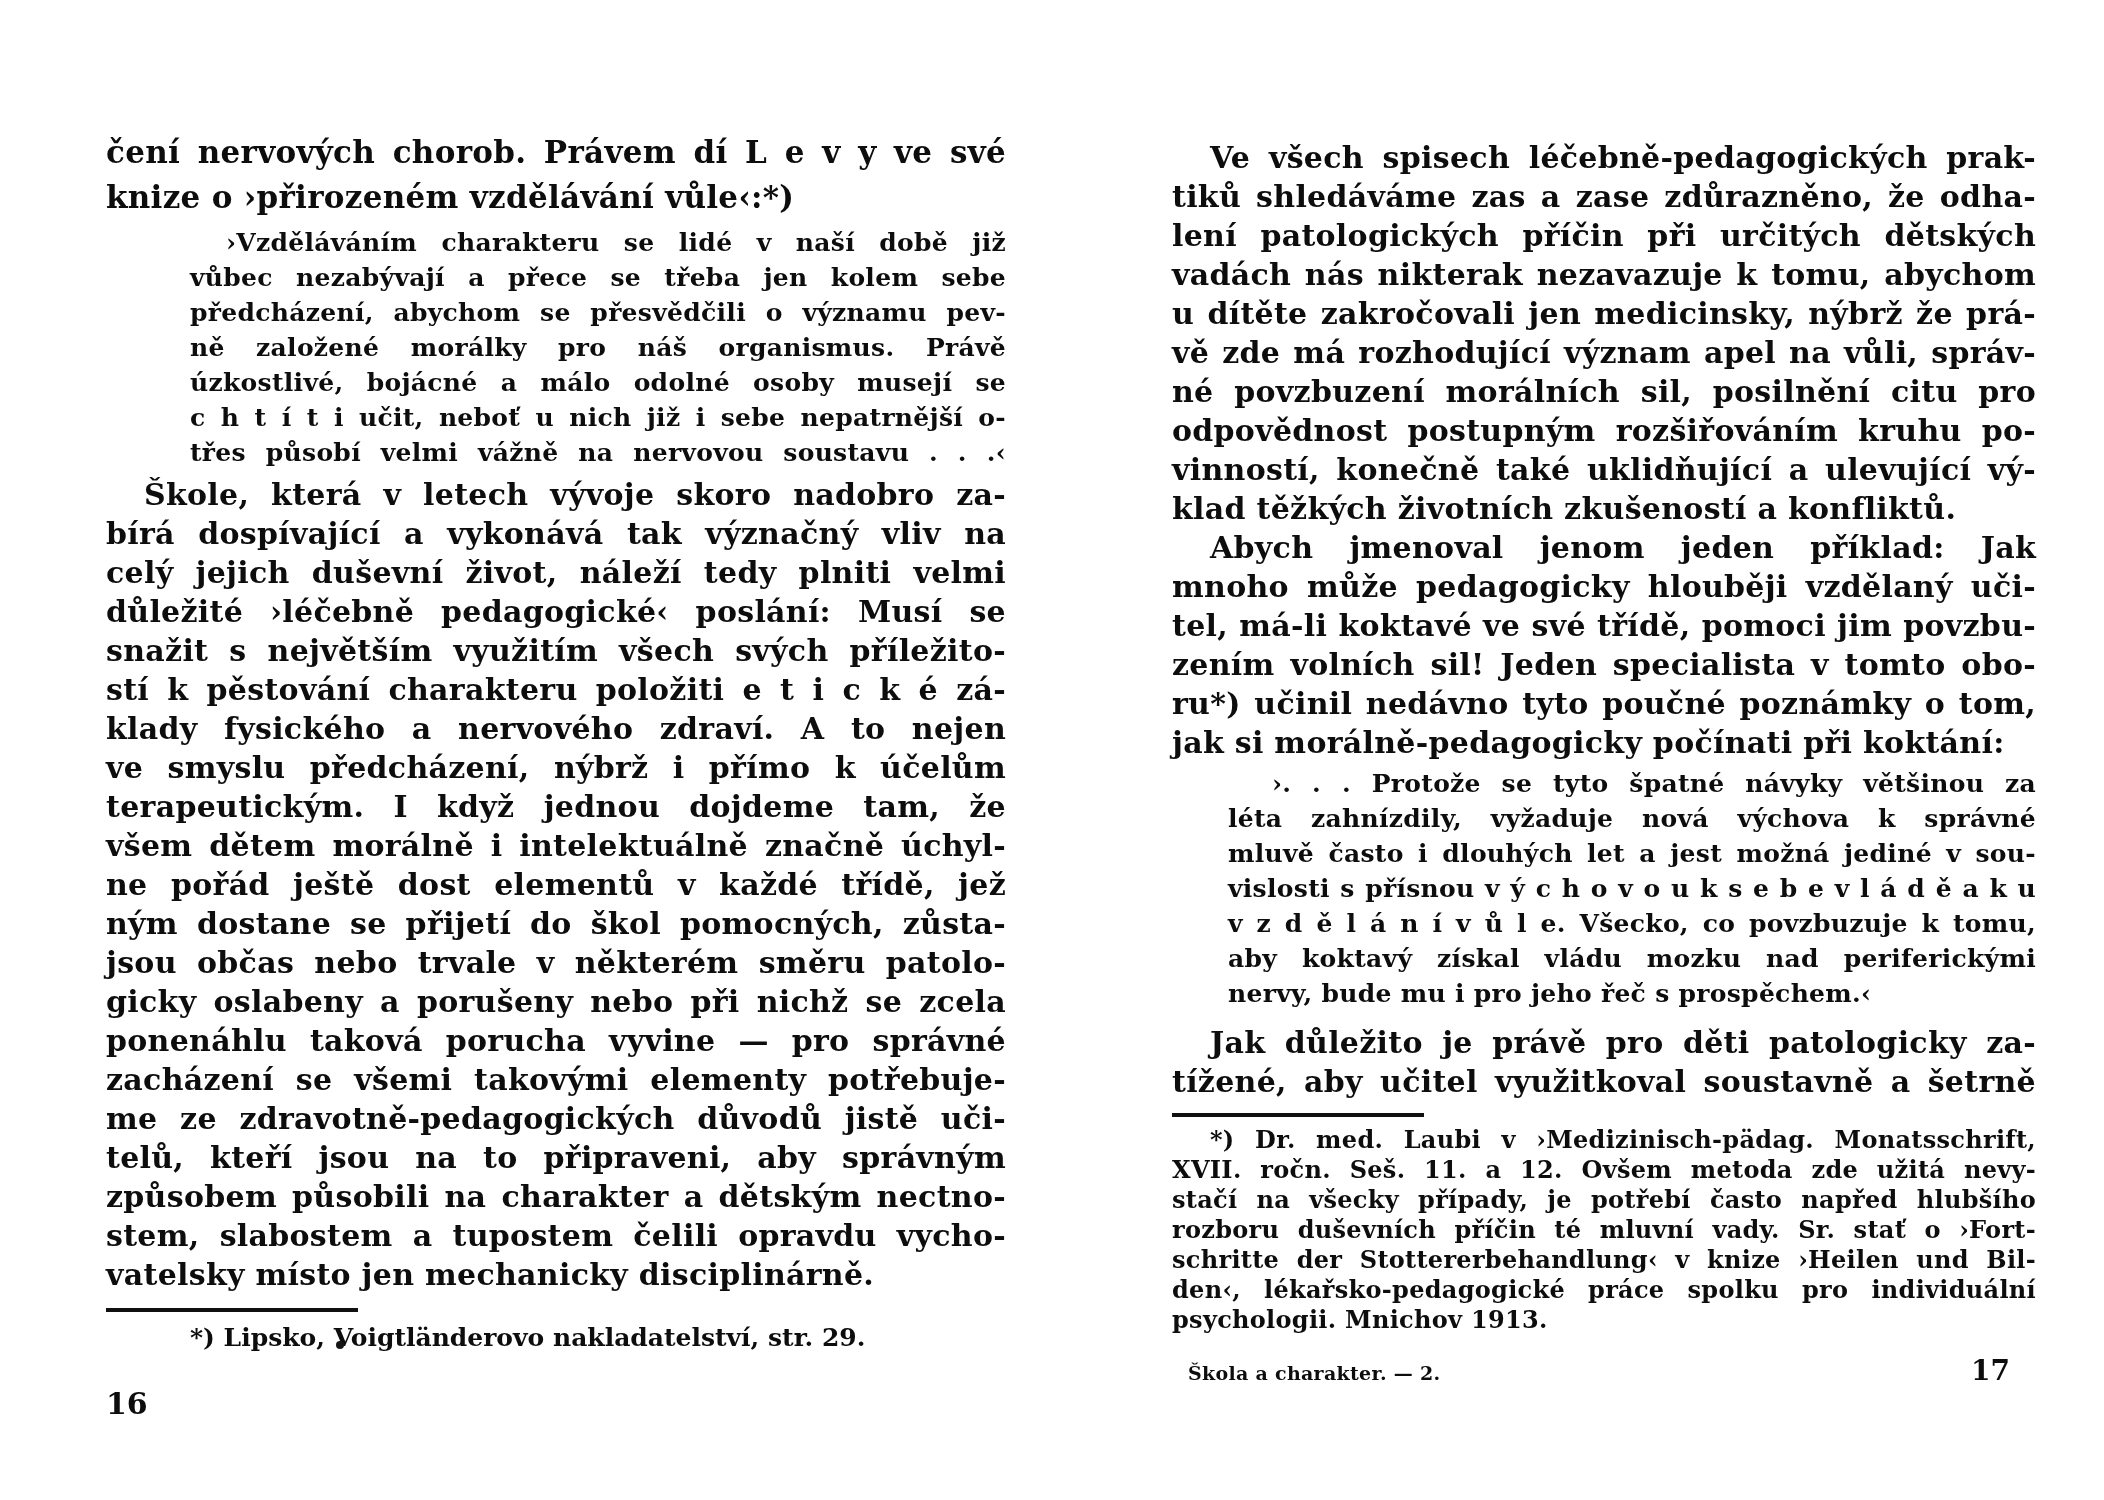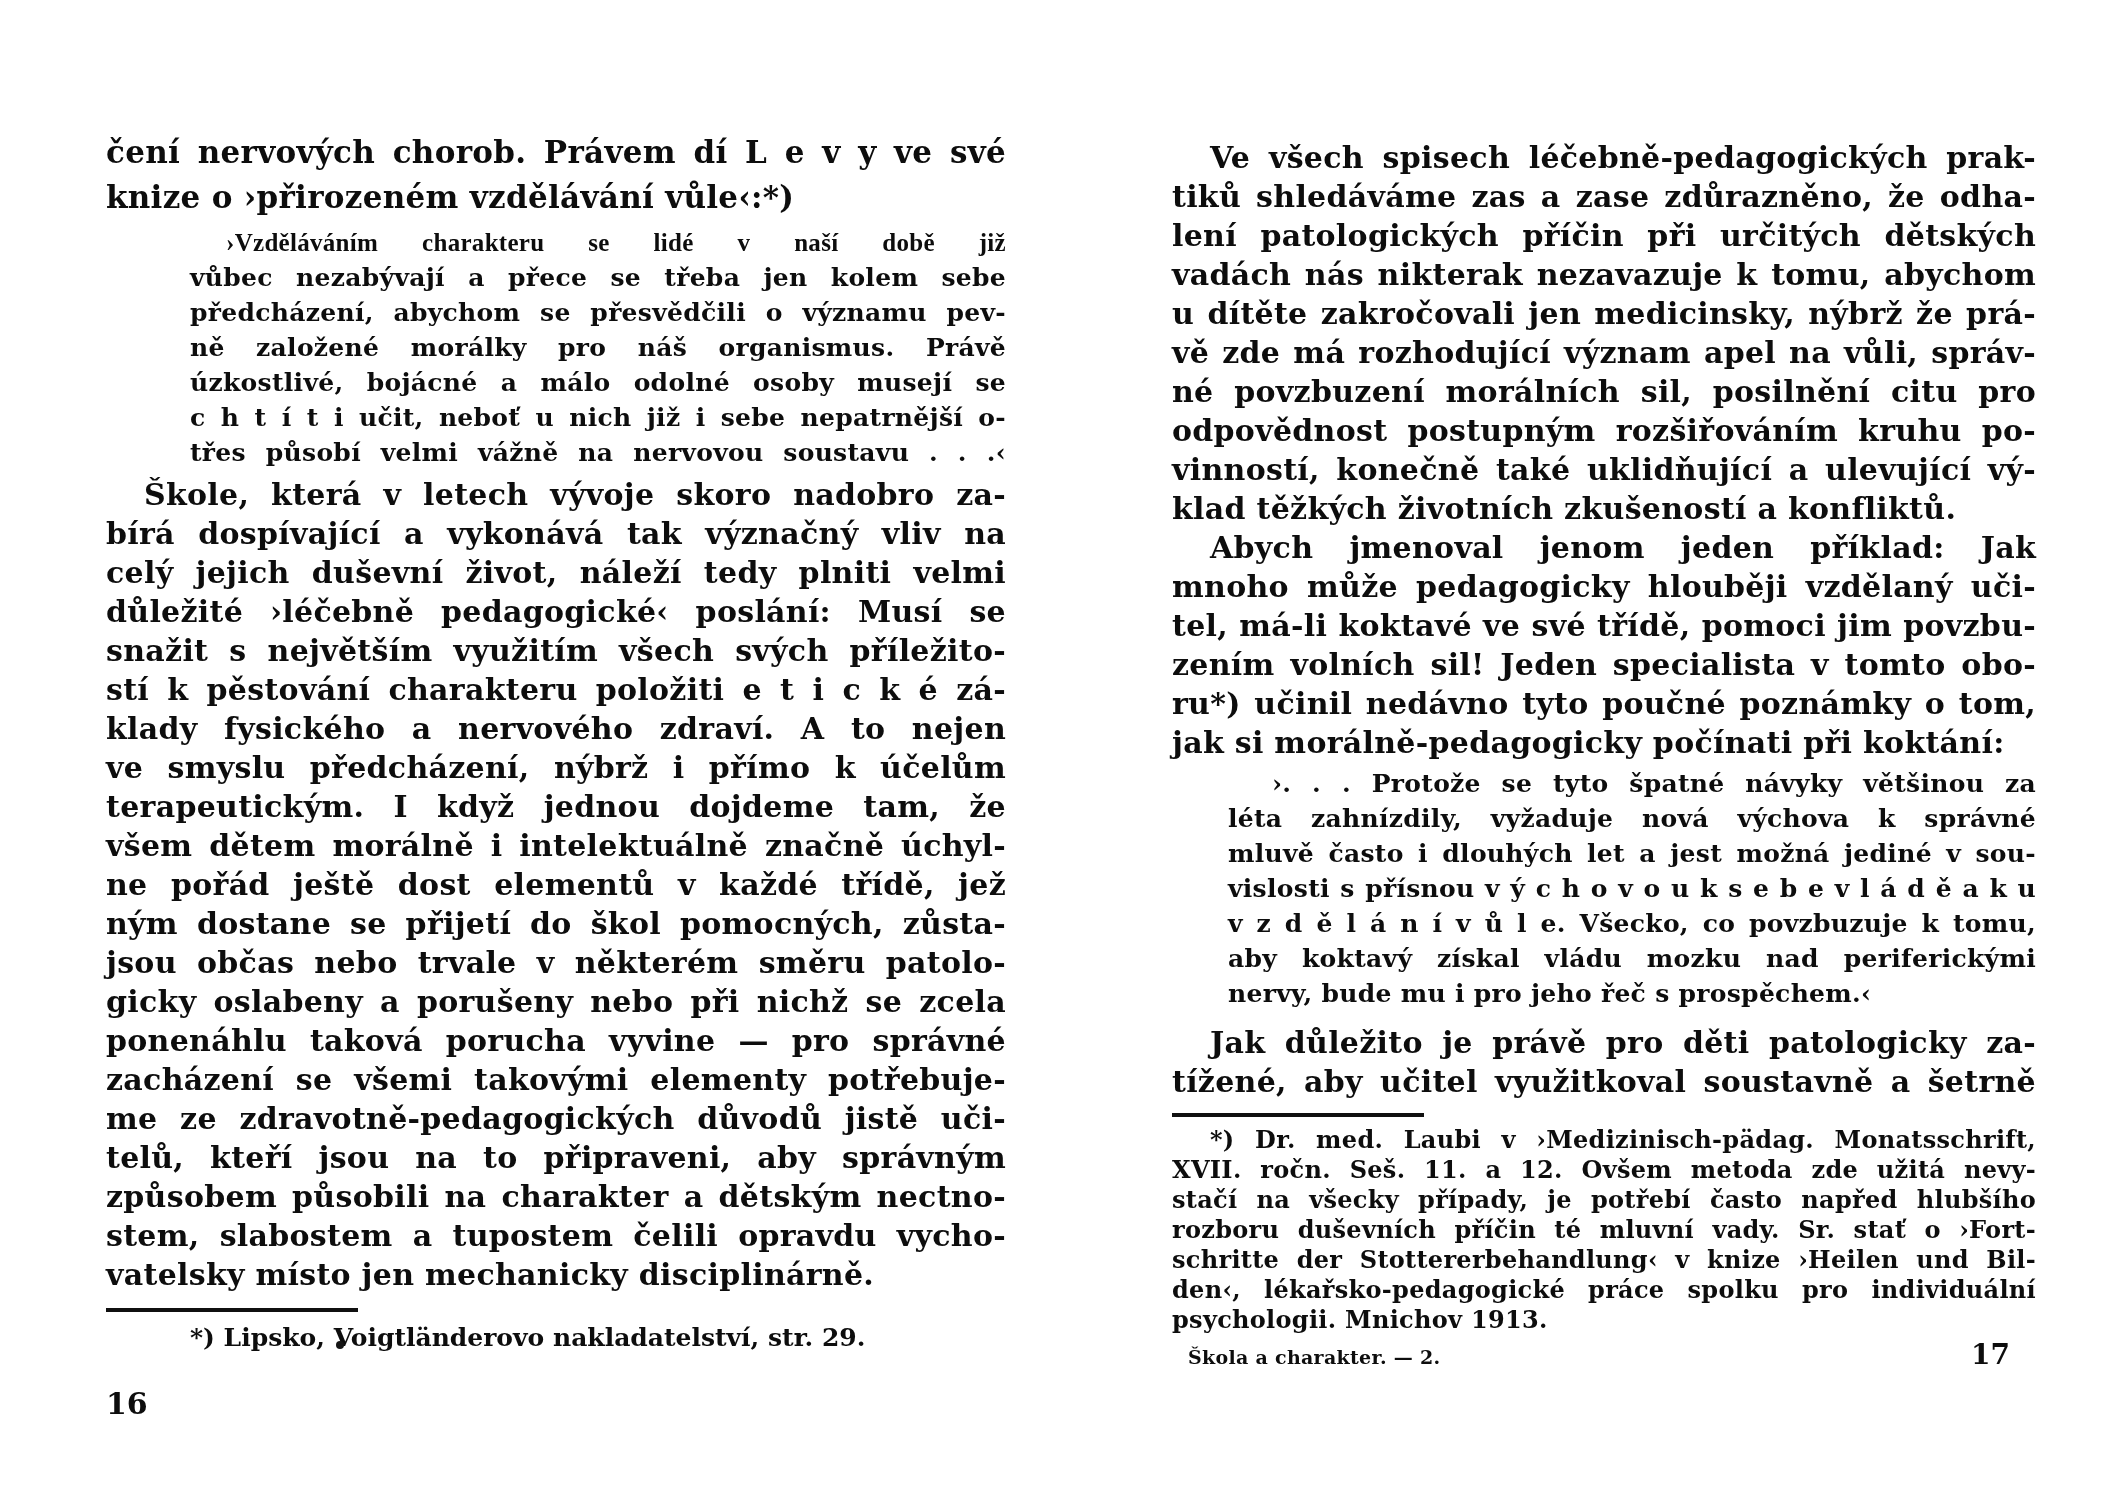"›Vzděláváním charakteru se lidé v" .quote-left .line:first-child { font-family: Liberation Serif, serif -> none }
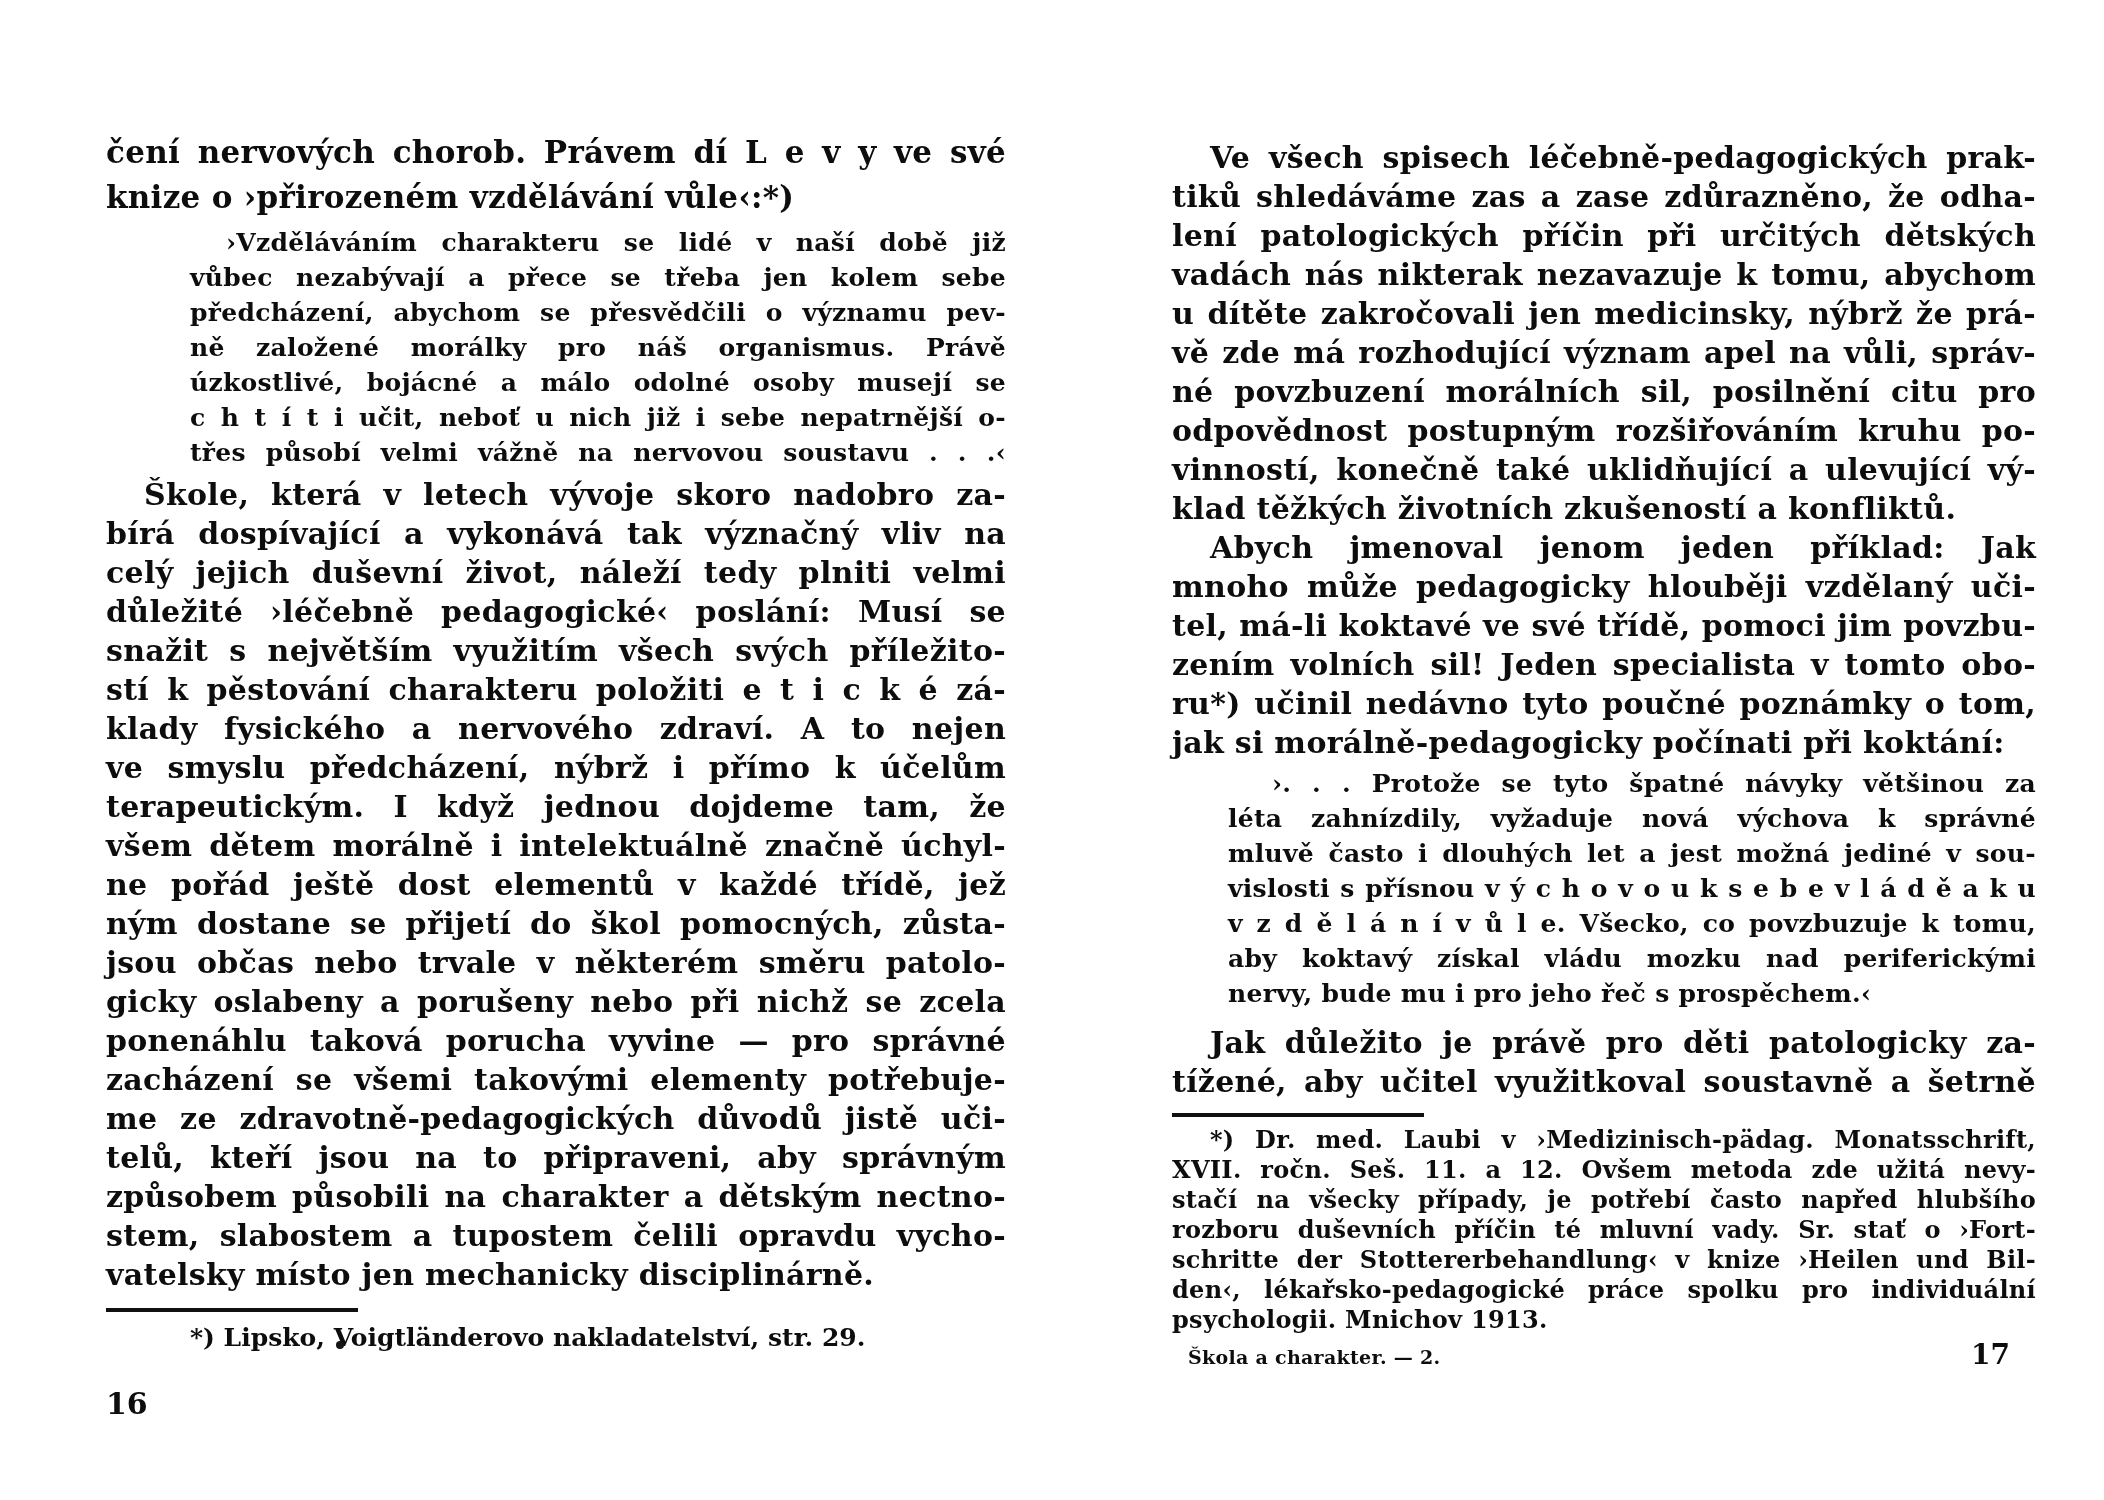"Škola a charakter. — 2." .bottom-row { margin-top: none -> 16px }
